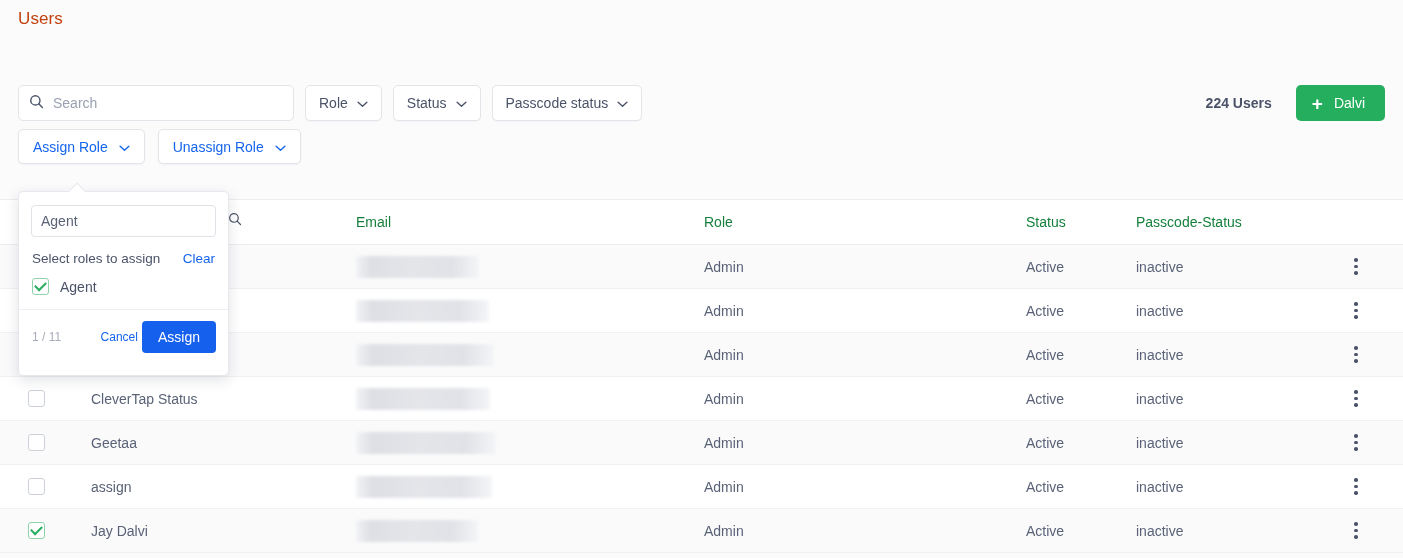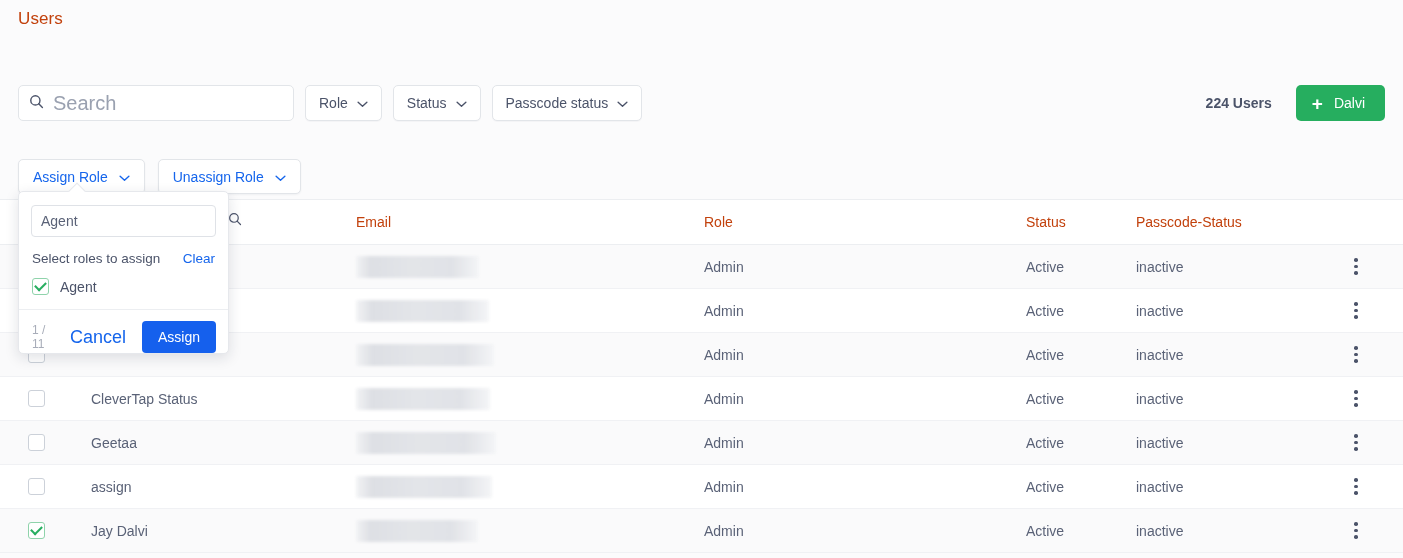"Search" .search-input { font-size: 20px -> 14px }
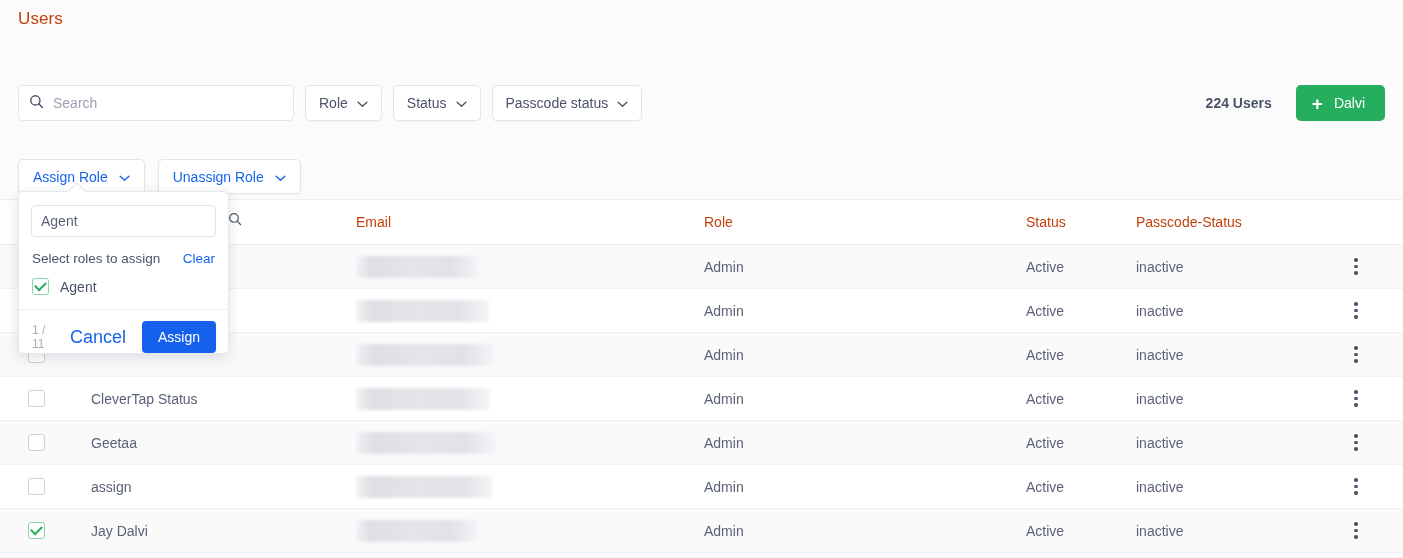"Assign Role" .role-row { top: 159px -> 129px }
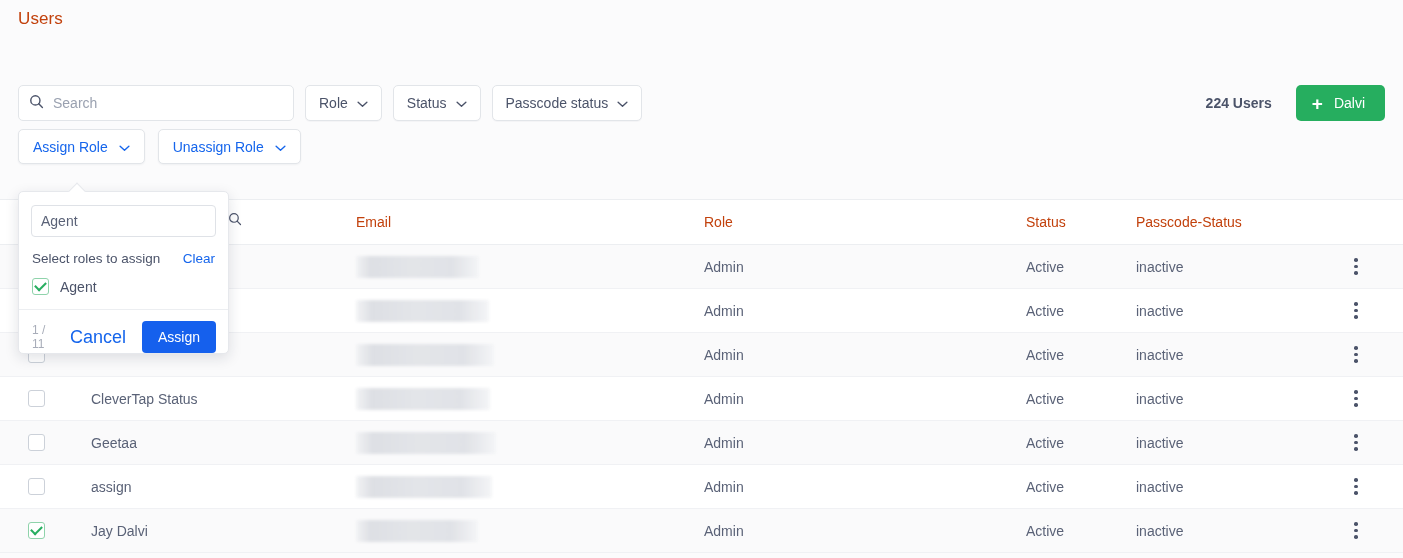"Email" .th { color: #c2410c -> #15803d }
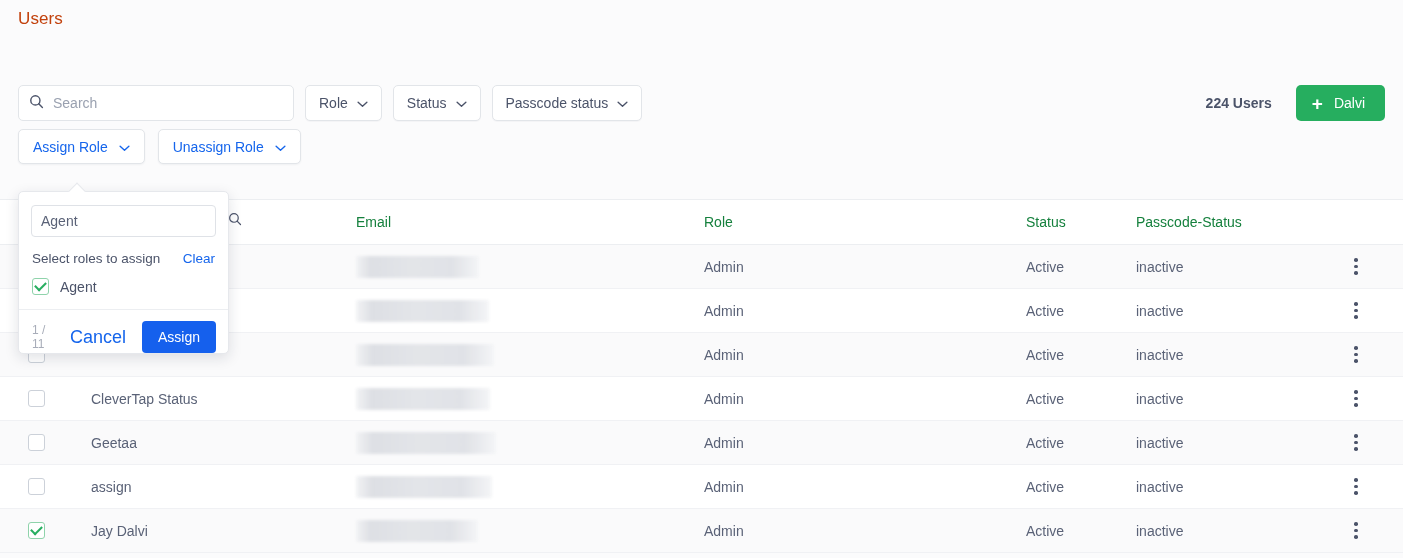"1 / 11" .pop-footer { gap: 12px -> none; padding: 11px 12px 0 13px -> 11px 12px 22px 13px }
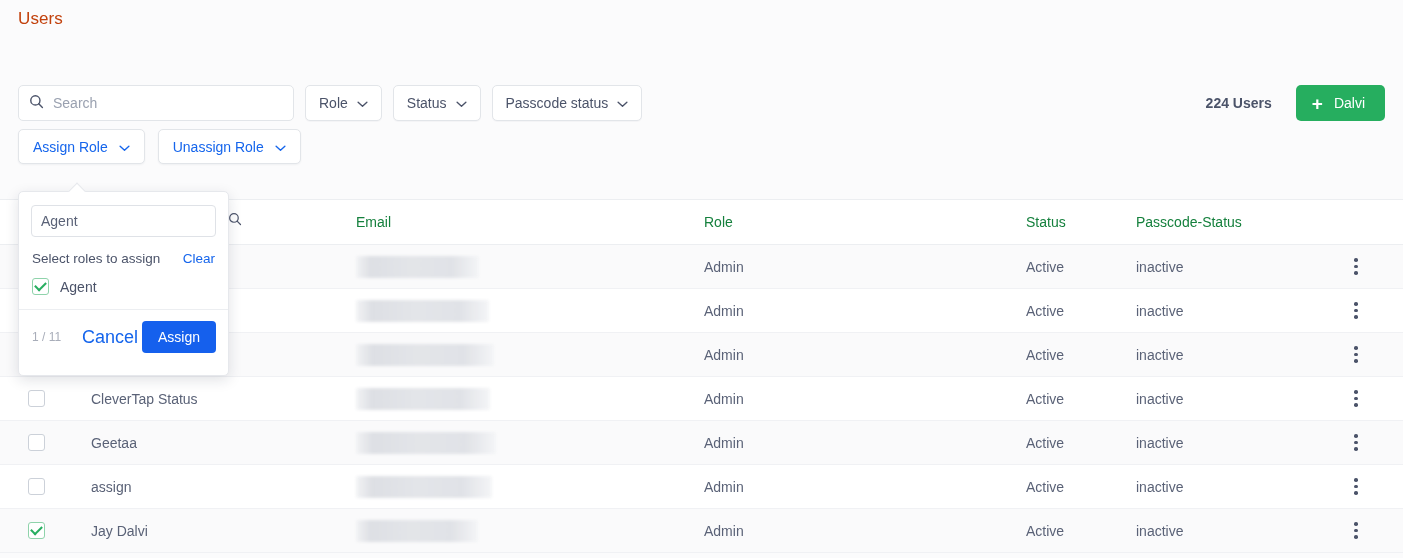"Cancel" .pop-cancel { font-size: 18px -> 12px }
